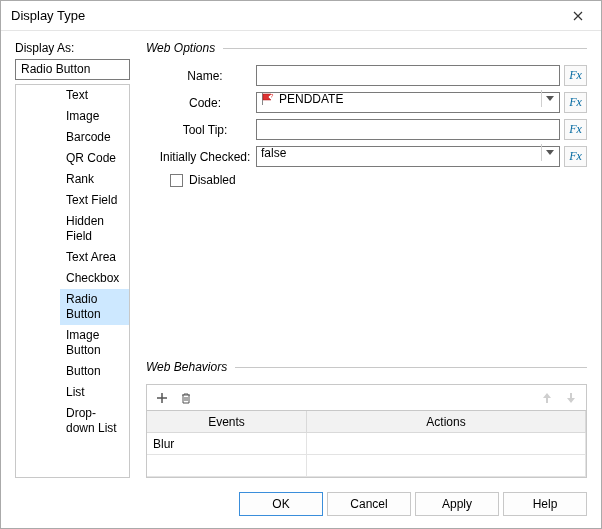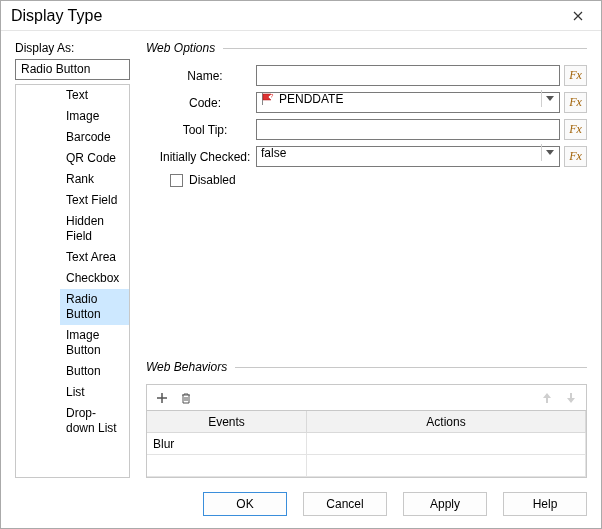"Display Type" .titlebar .title { font-size: 16px -> 13px }
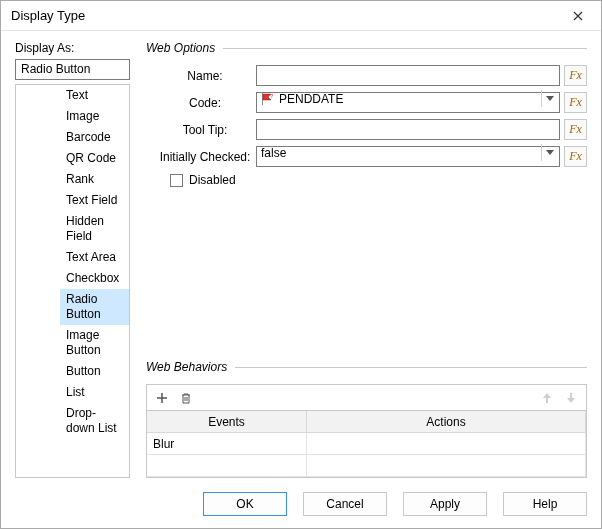"Fx" .fx-btn { color: #a16207 -> #0369a1 }
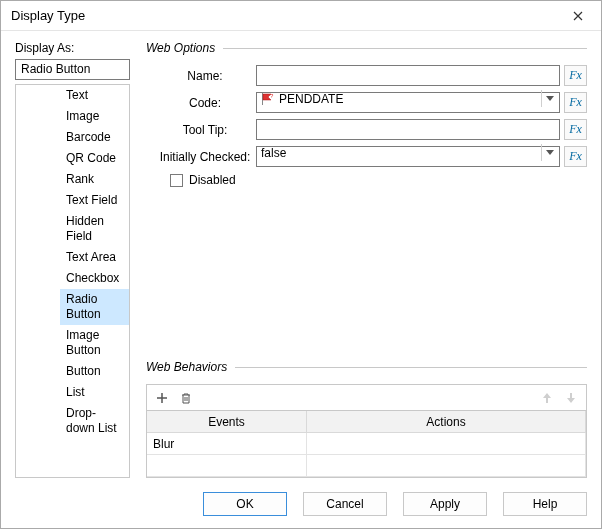"OK" .bottom-bar { gap: 16px -> 4px }
